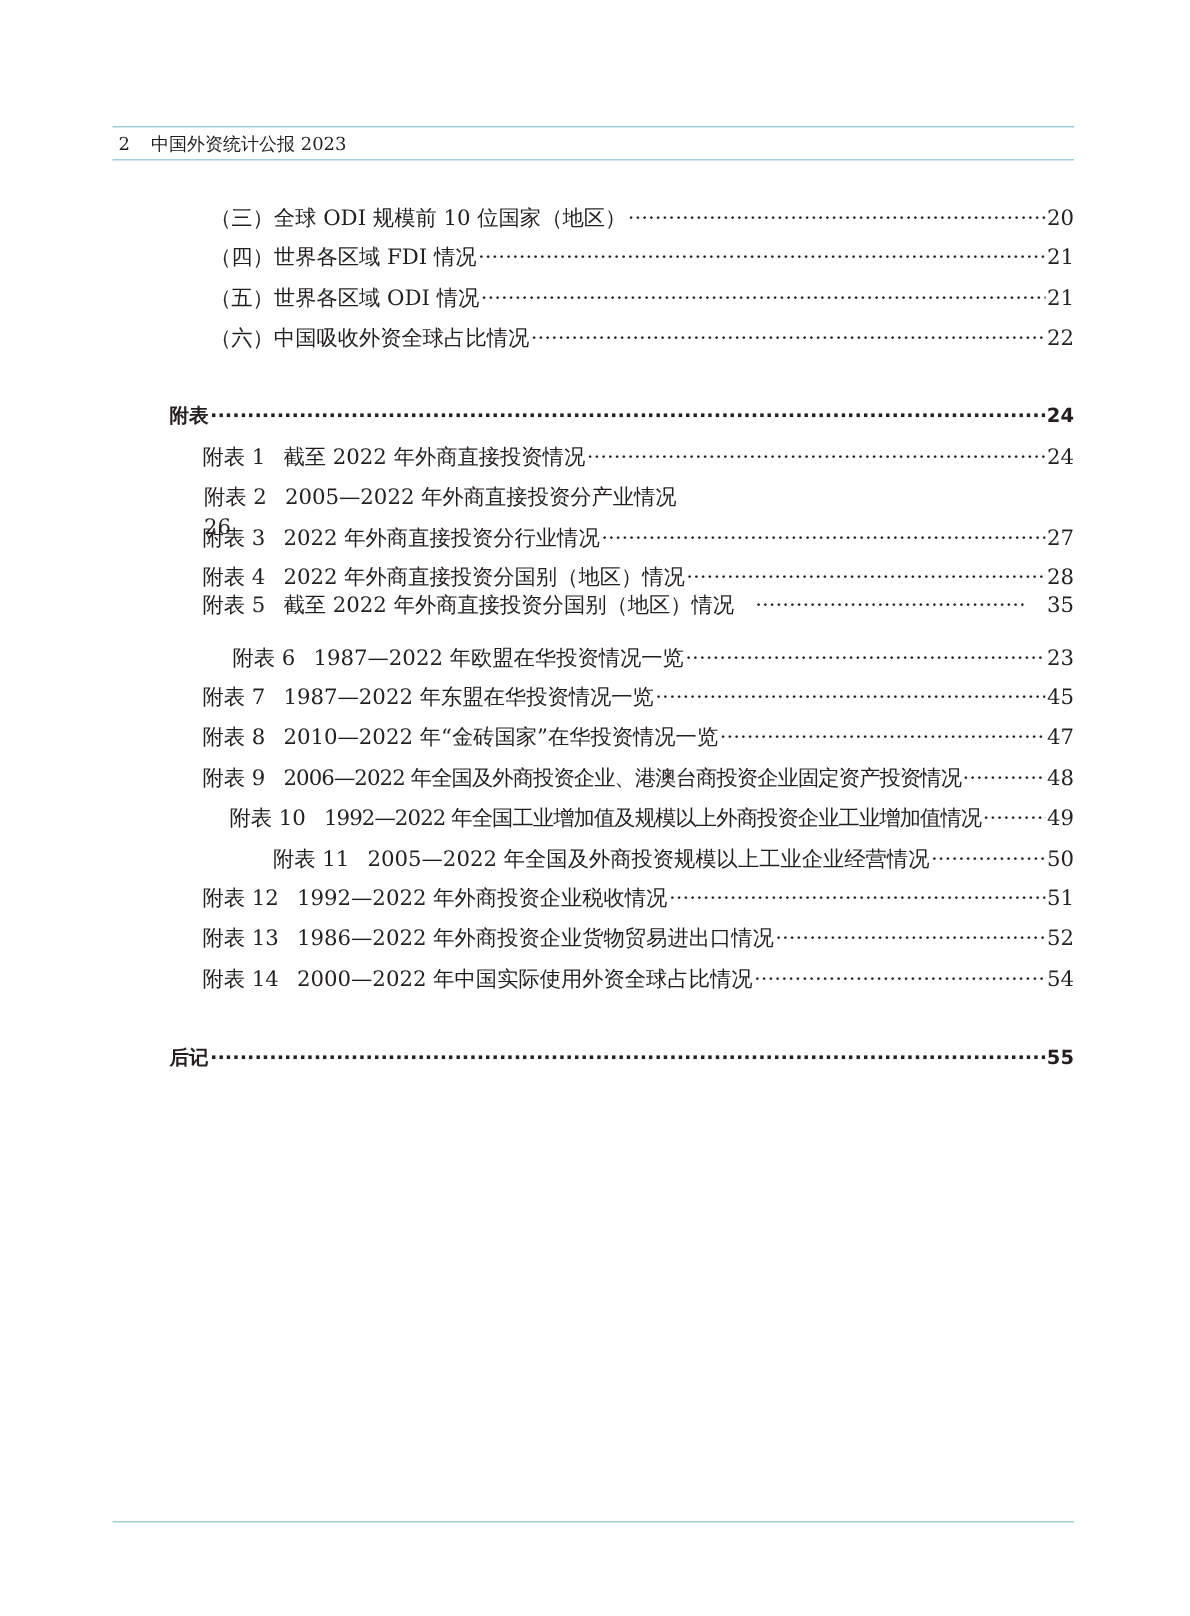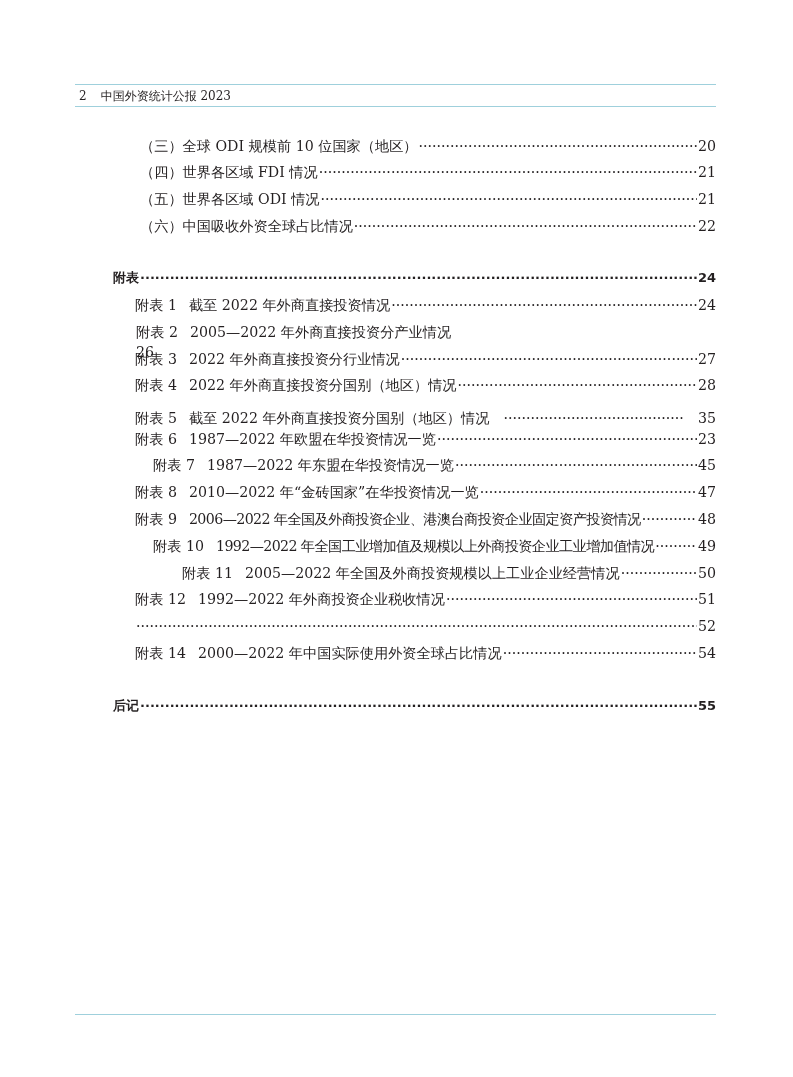"附表 5 截至 2022 年外商直接投资分国别（地区）情况" div.toc-line { top: 408px -> 394px }
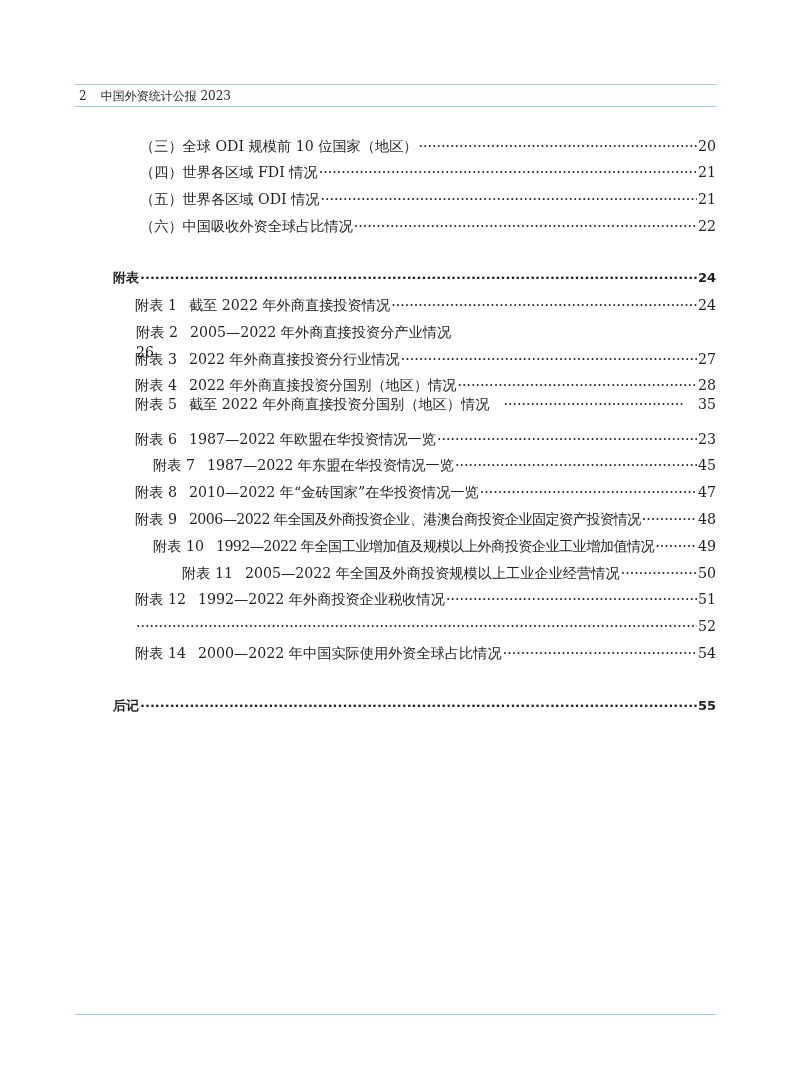"附表 6 1987—2022 年欧盟在华投资情况一览" div.toc-line { margin-left: none -> 20px }
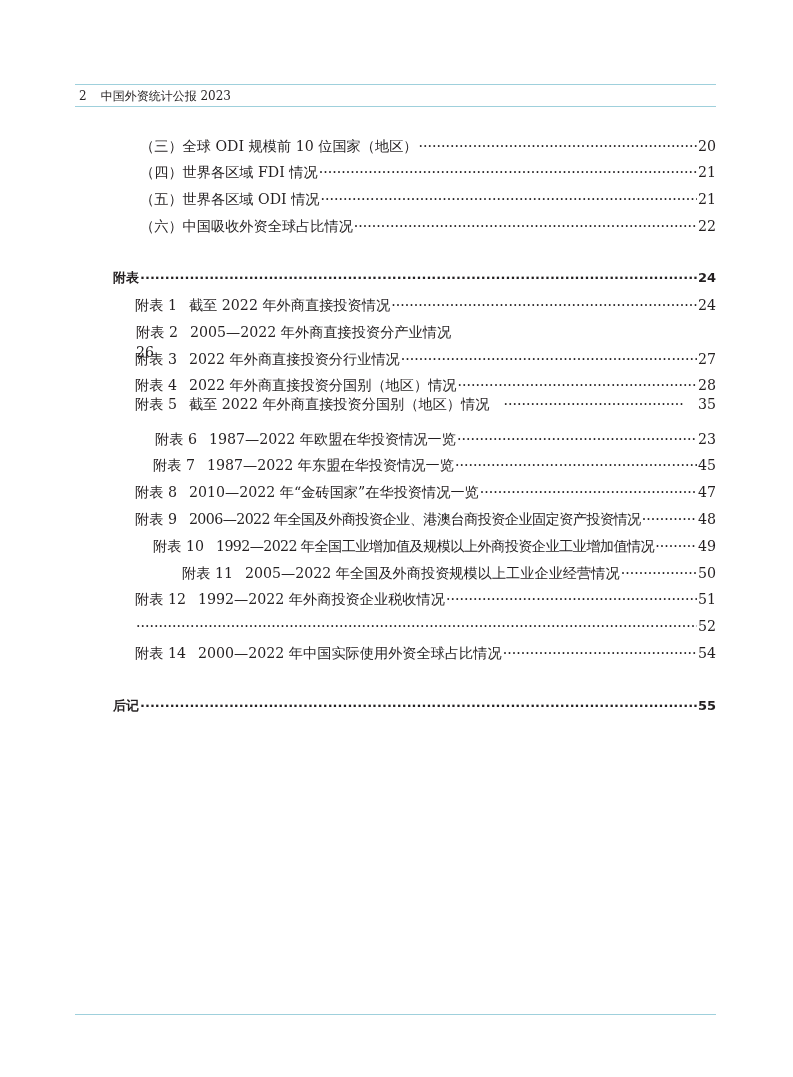"附表 7 1987—2022 年东盟在华投资情况一览" div.toc-line { margin-left: 18px -> none }
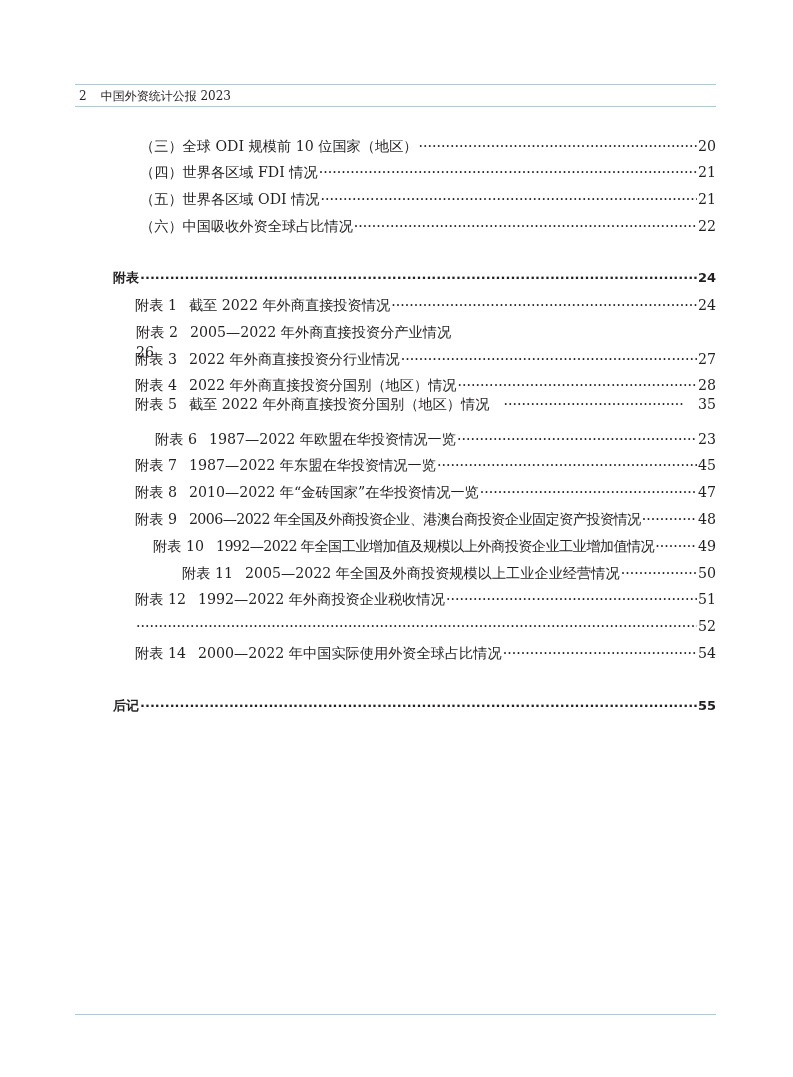"附表 13 1986—2022 年外商投资企业货物贸易进出口情况" span.label { html: none -> <span><span>附表 13</span><span>1986—2022 年外商投资企业货物贸易进出口情况</span></span> }
